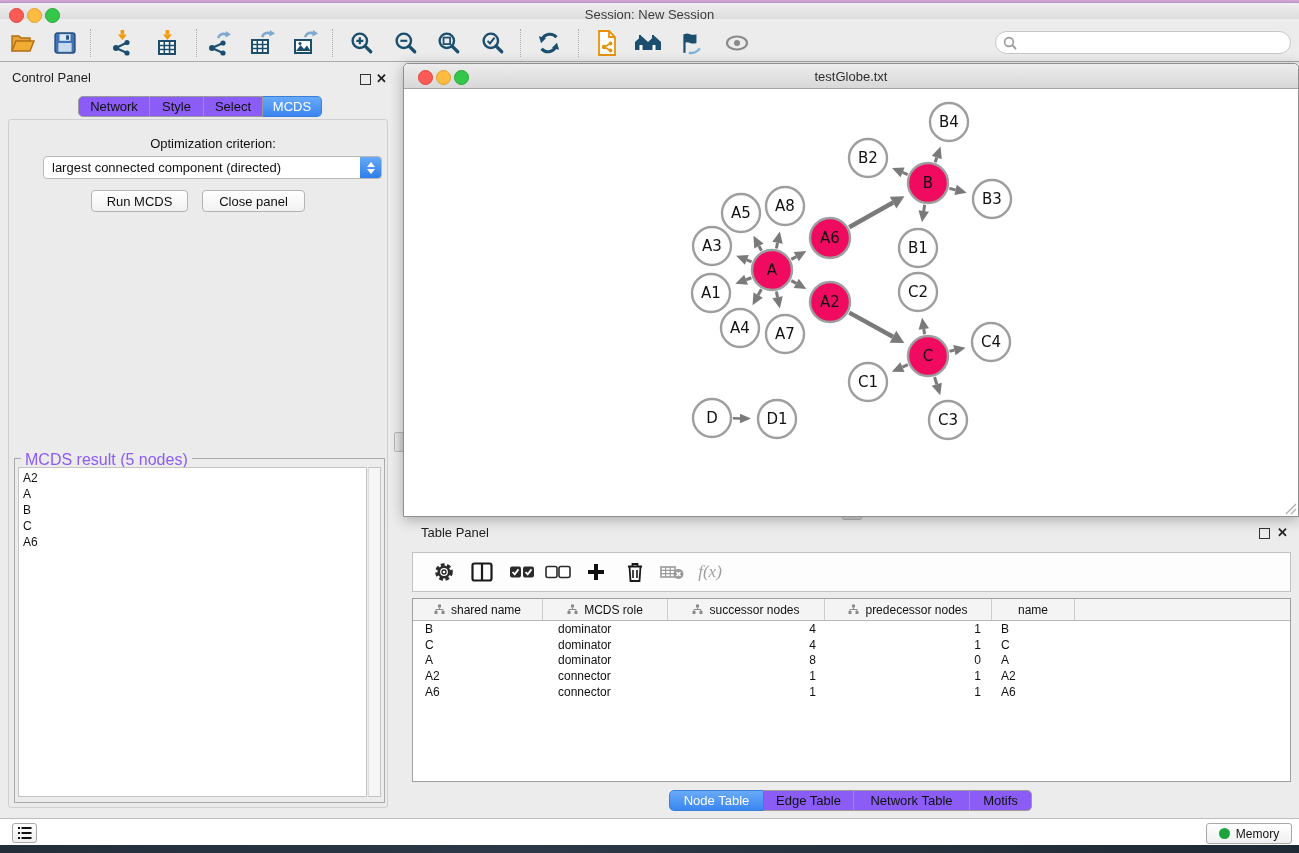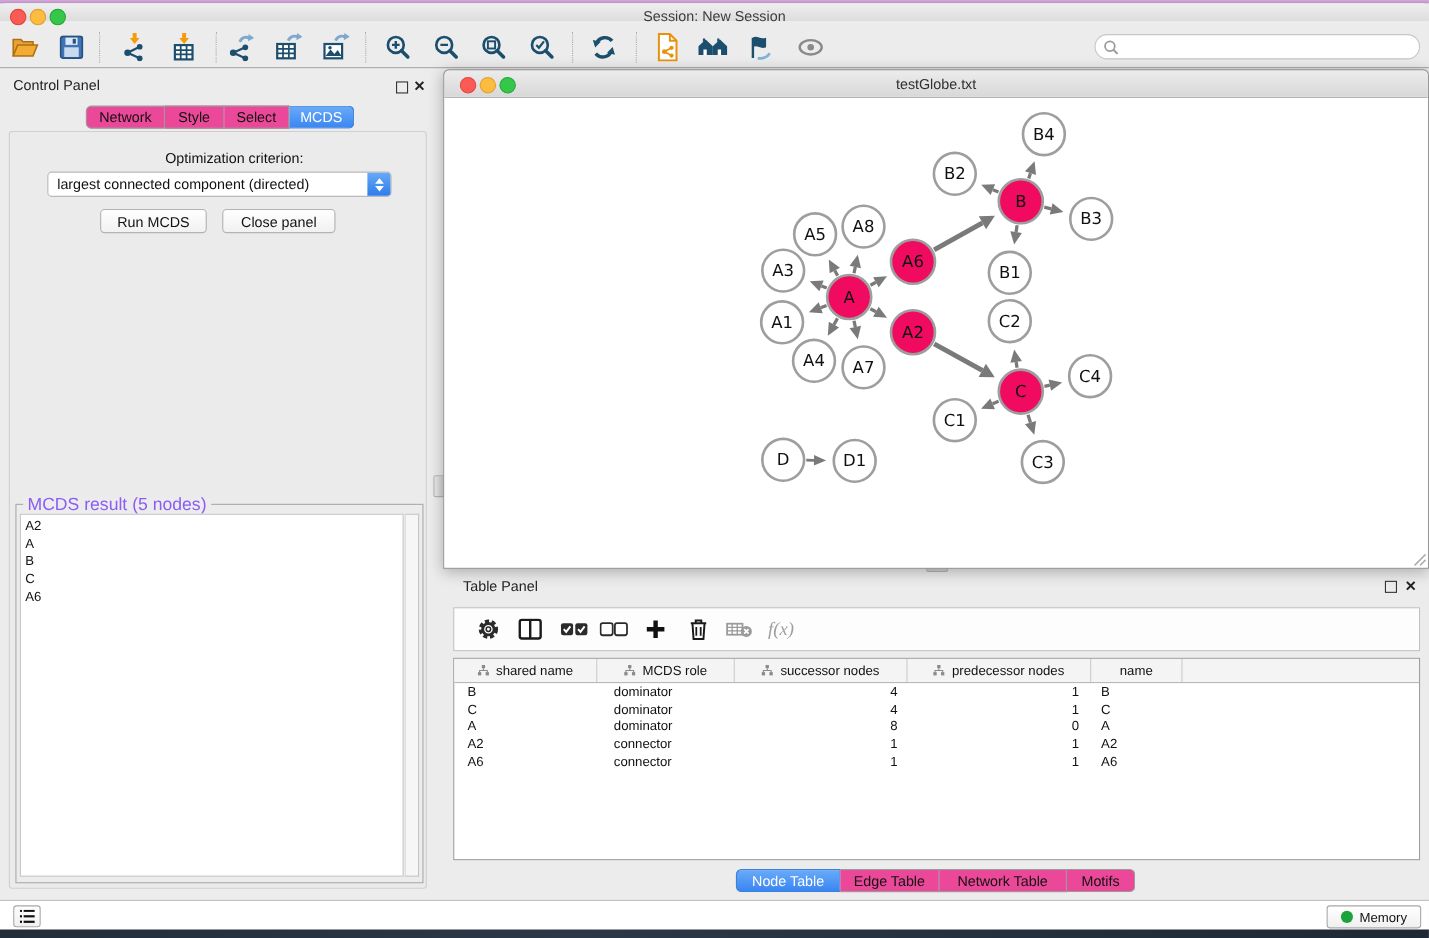"Network" .seg .s { background: #ec4899 -> #8b5cf6 }
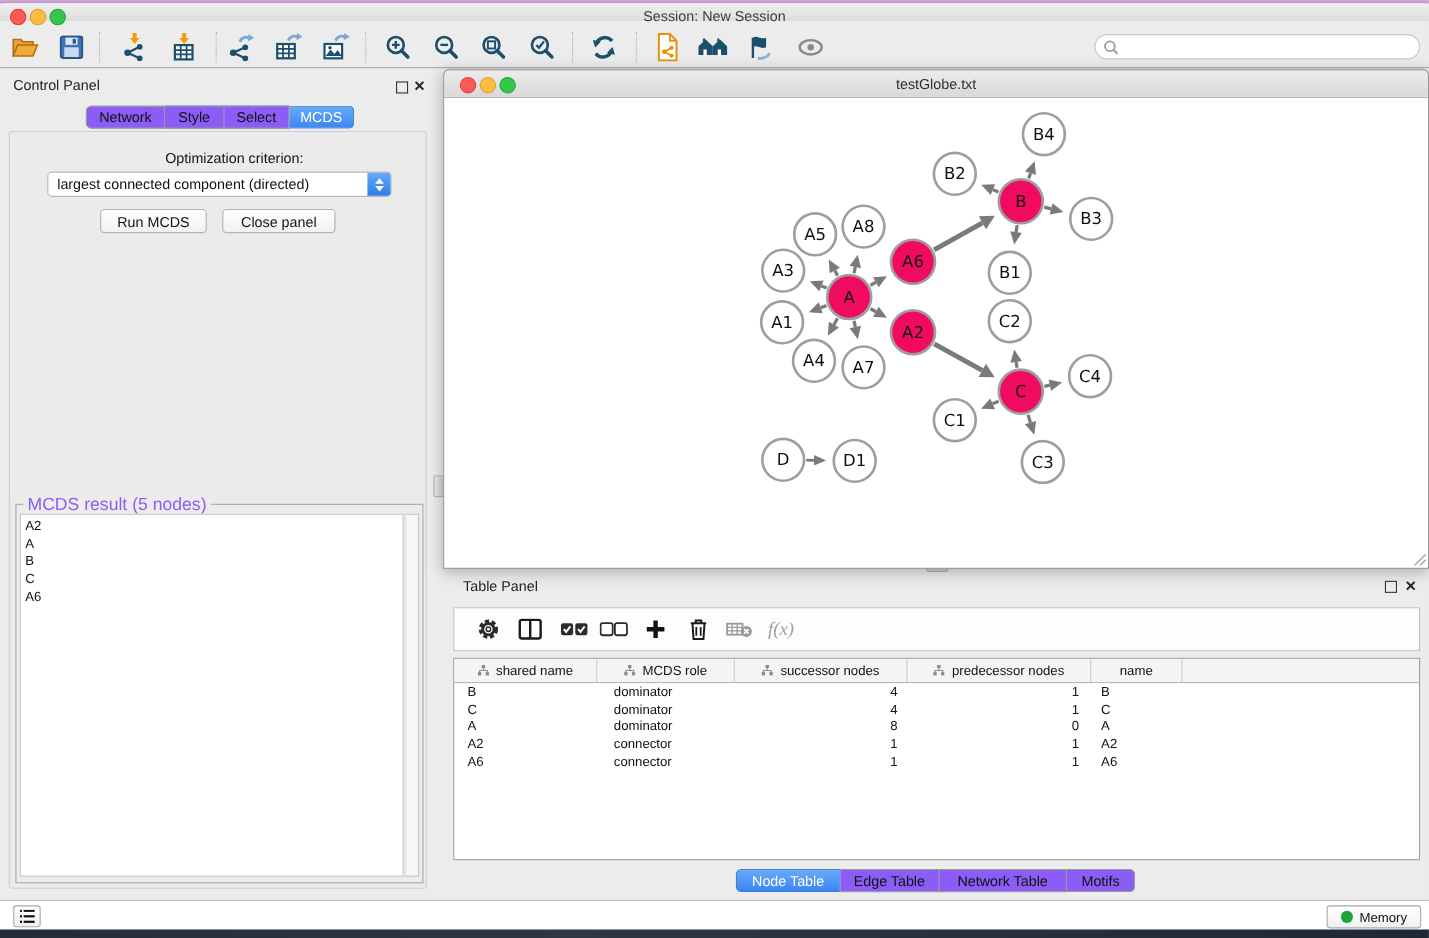"largest connected component (directed)" .dropdown { width: 313px -> 339px }
